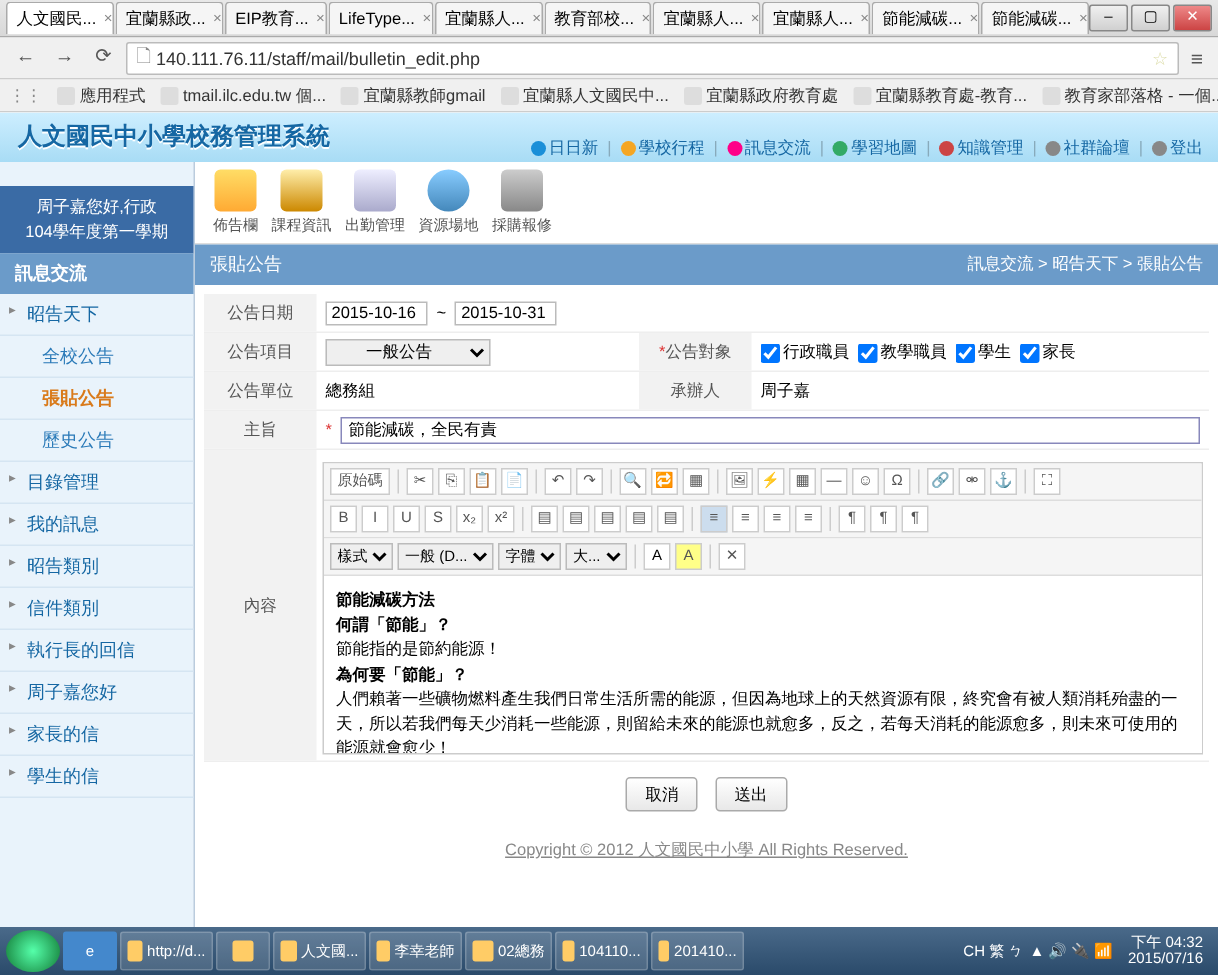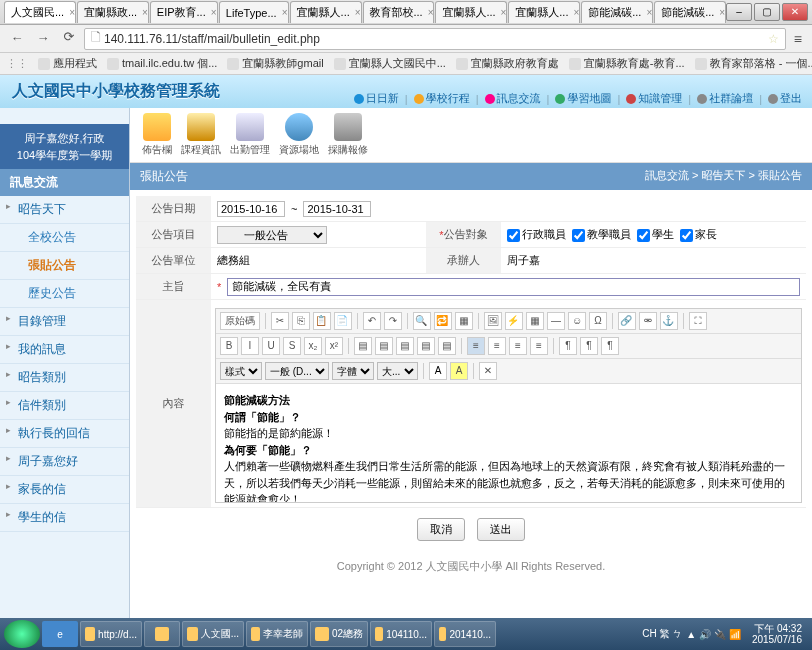"Copyright © 2012 人文國民中小學 All" .footer { text-decoration: none -> underline }
